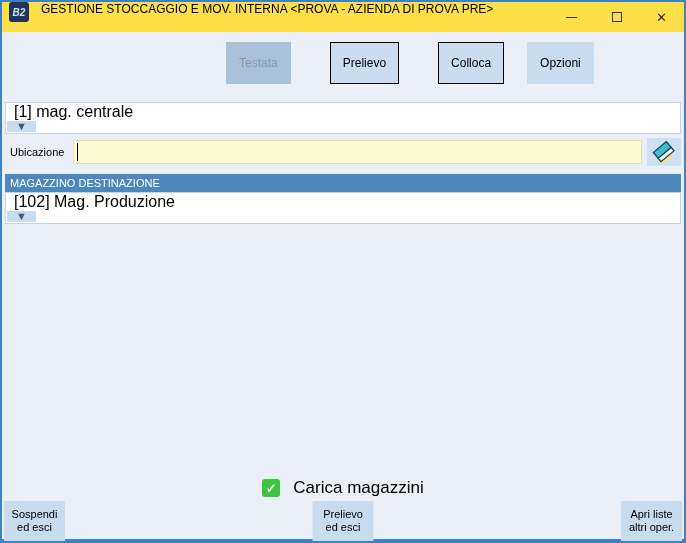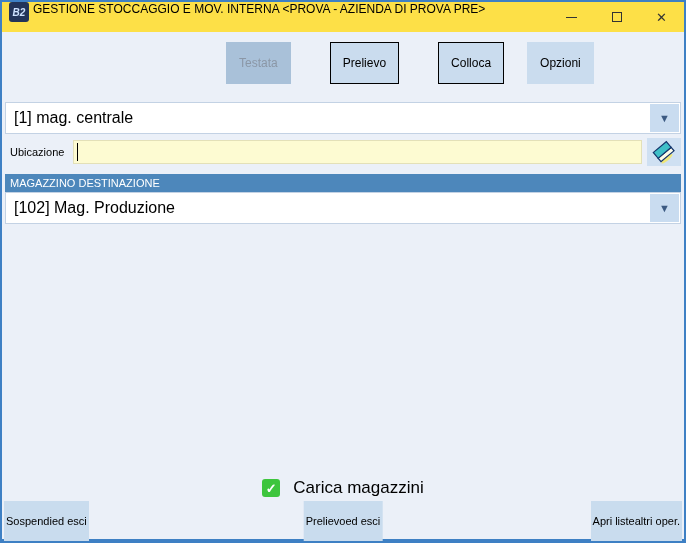"GESTIONE STOCCAGGIO E MOV. INTERNA" .window-title { margin-left: 4px -> 12px }
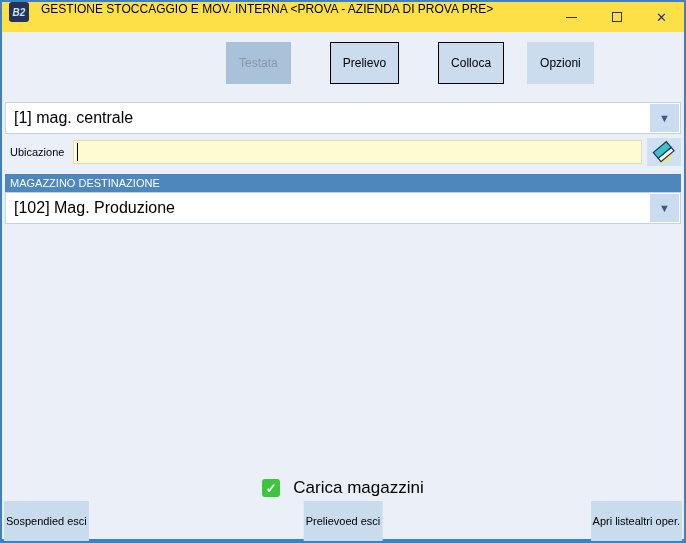"[1] mag. centrale" .combo { align-items: center -> flex-start; flex-direction: none -> column }
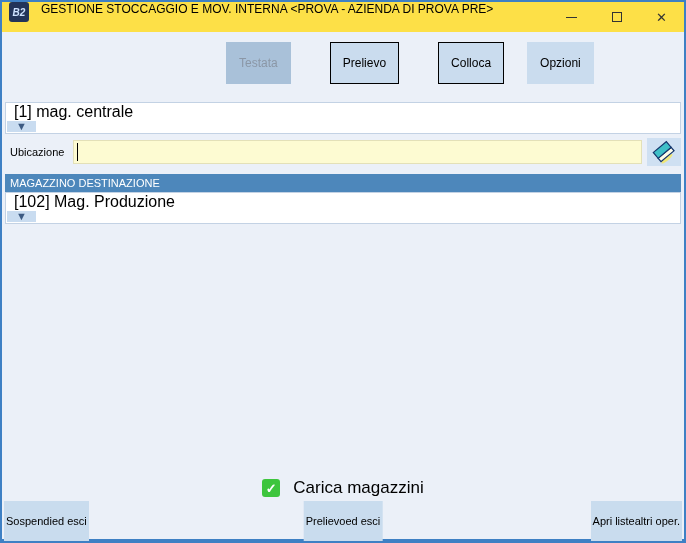"Sospendi" .footer-btn { flex-direction: row -> column }
